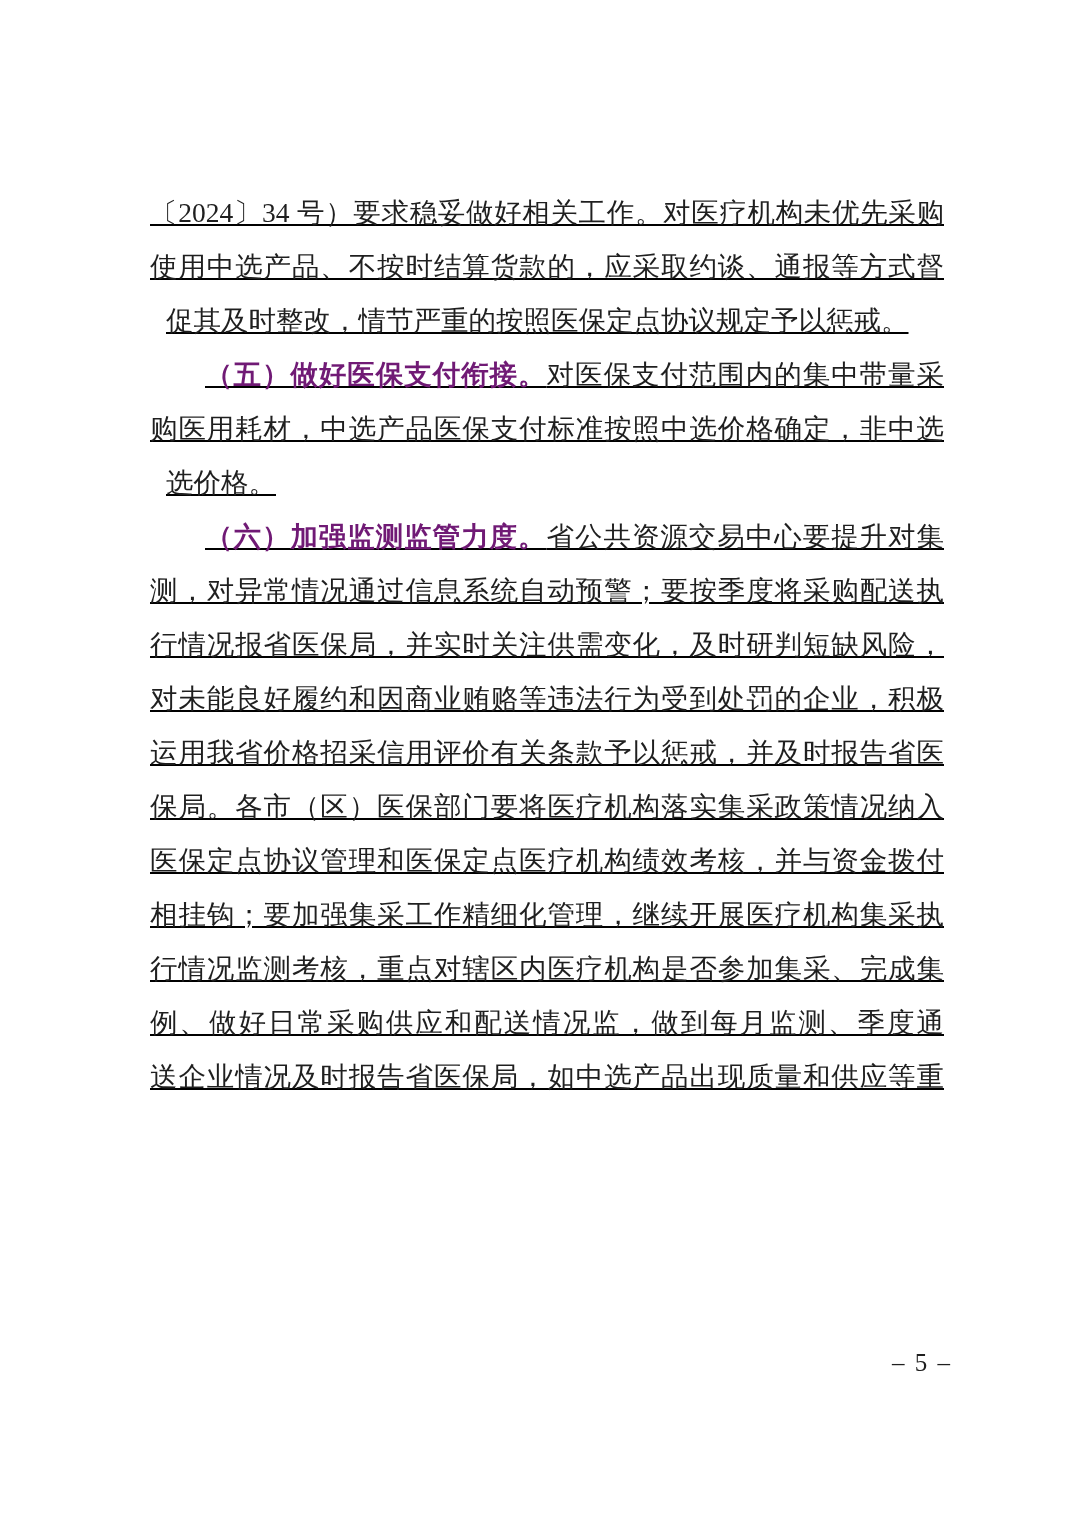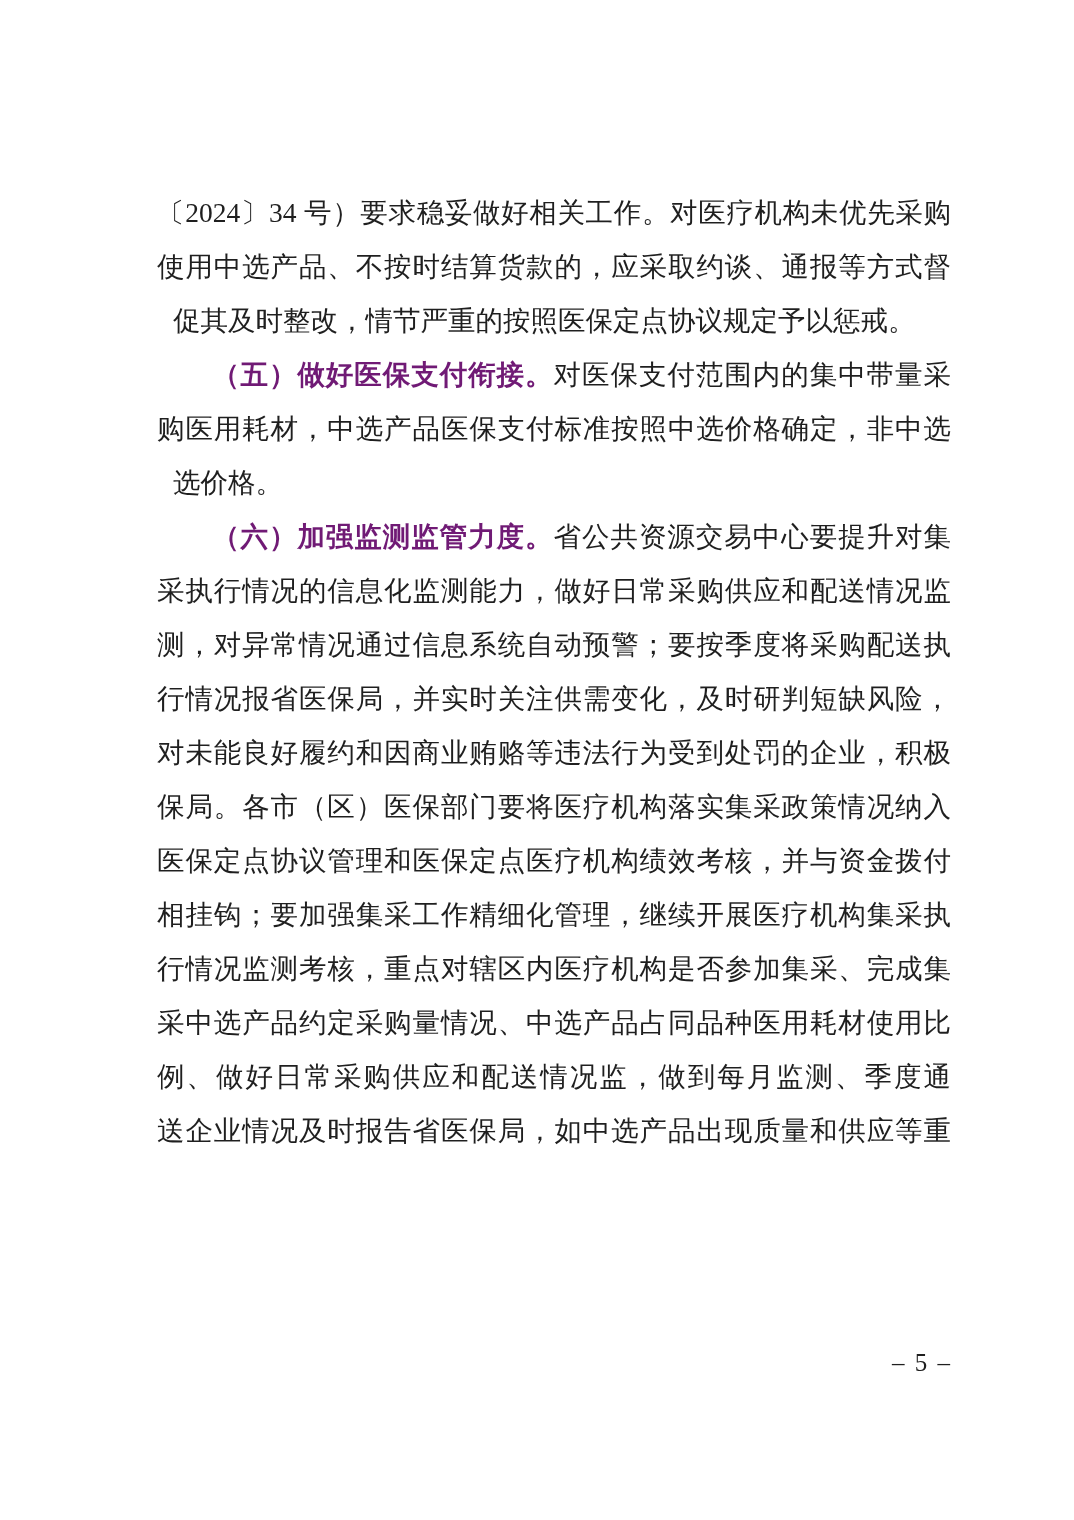"〔2024〕34 号）要求稳妥做好相关工作。对医疗机构未优先采购" .textblock { left: 157px -> 150px; text-decoration: none -> underline }
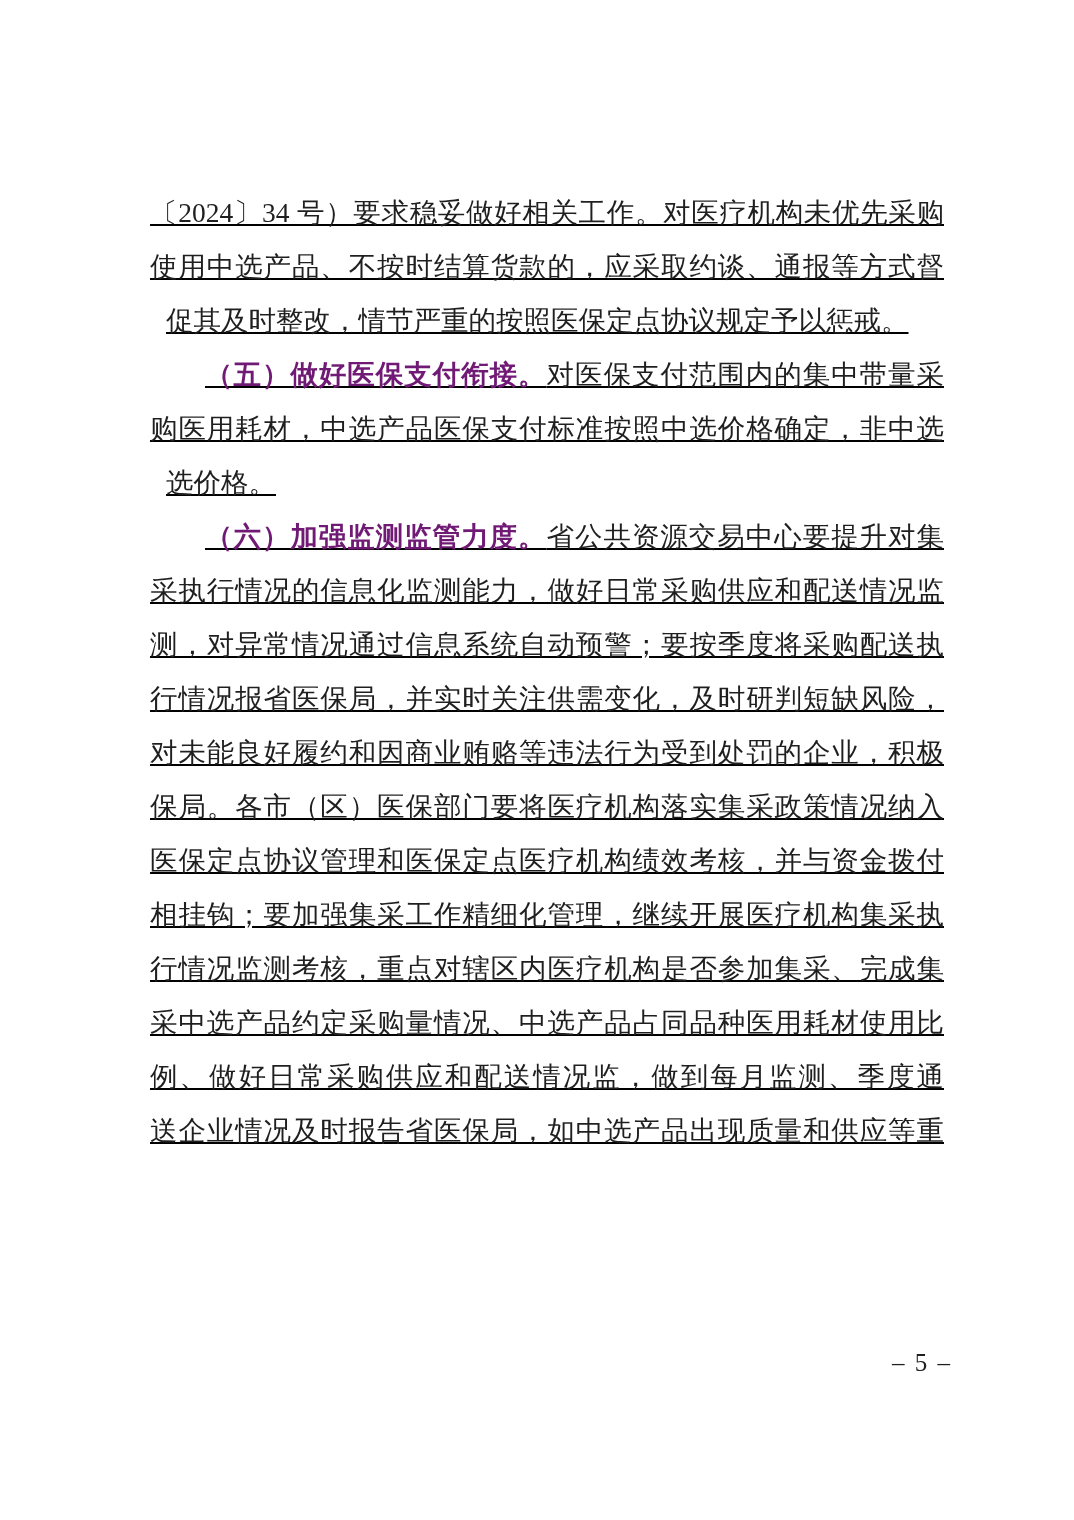"采执行情况的信息化监测能力，做好日常采购供应和配送情况监" div.line { html: <div><span>采执行情况的信息化监测能力，做好日常采购供应和配送情况监</span></div> -> none }
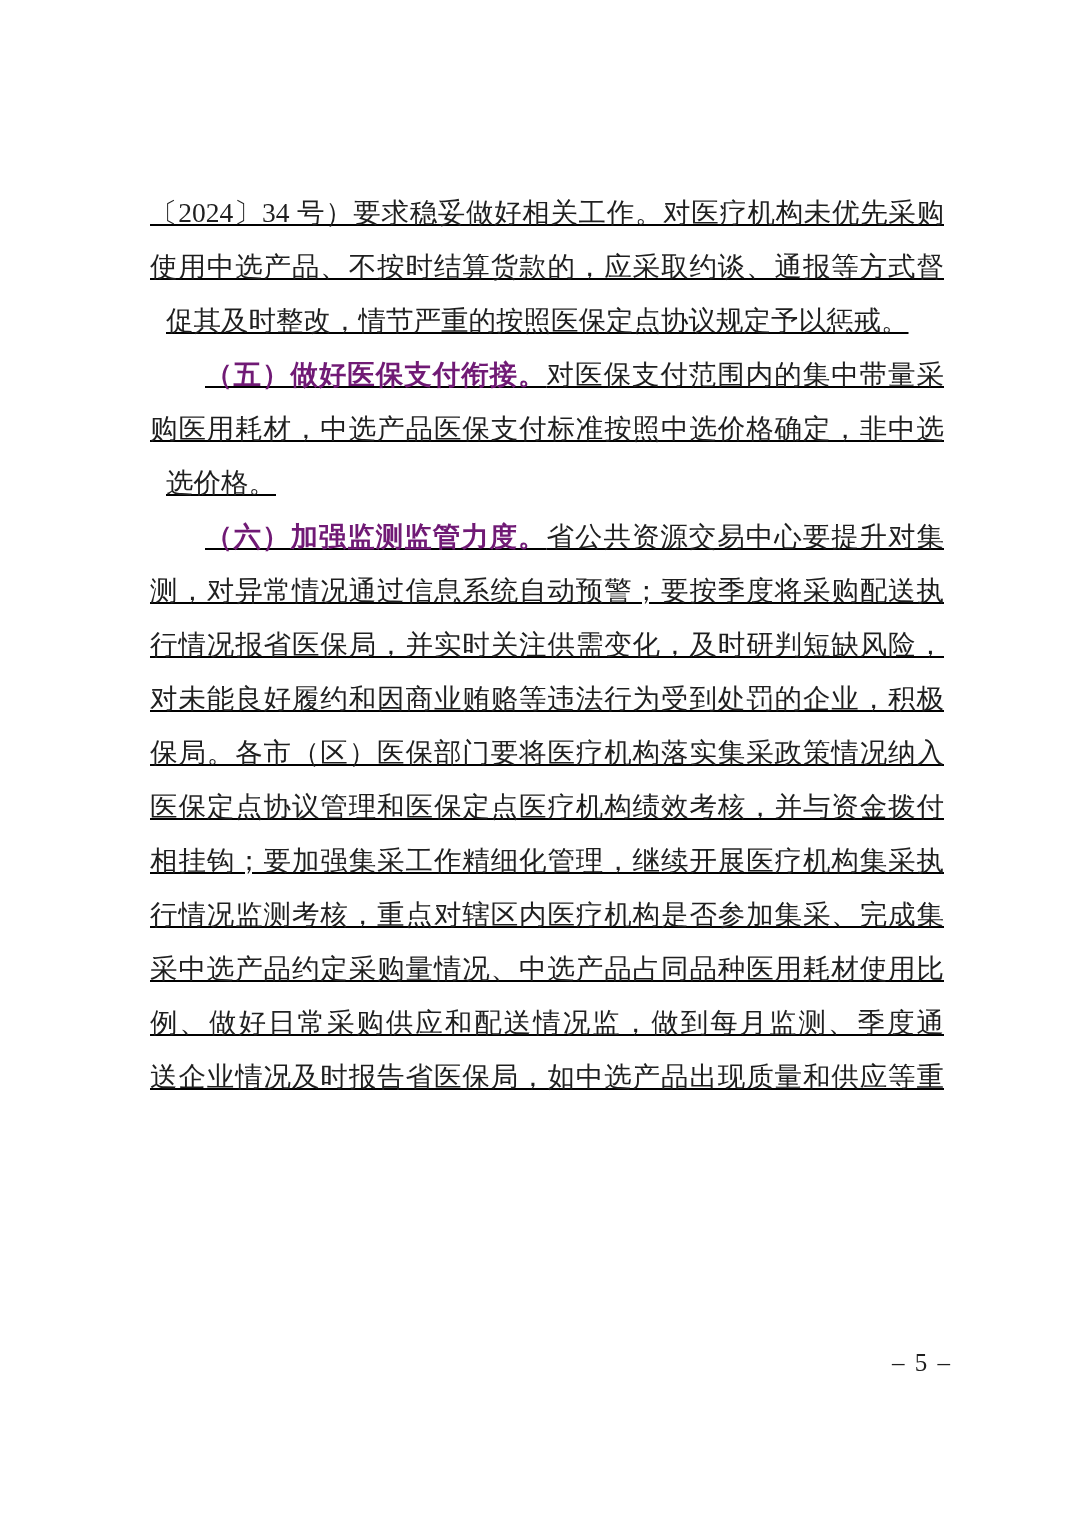"运用我省价格招采信用评价有关条款予以惩戒，并及时报告省医" div.line { html: none -> <div><span>运用我省价格招采信用评价有关条款予以惩戒，并及时报告省医</span></div> }
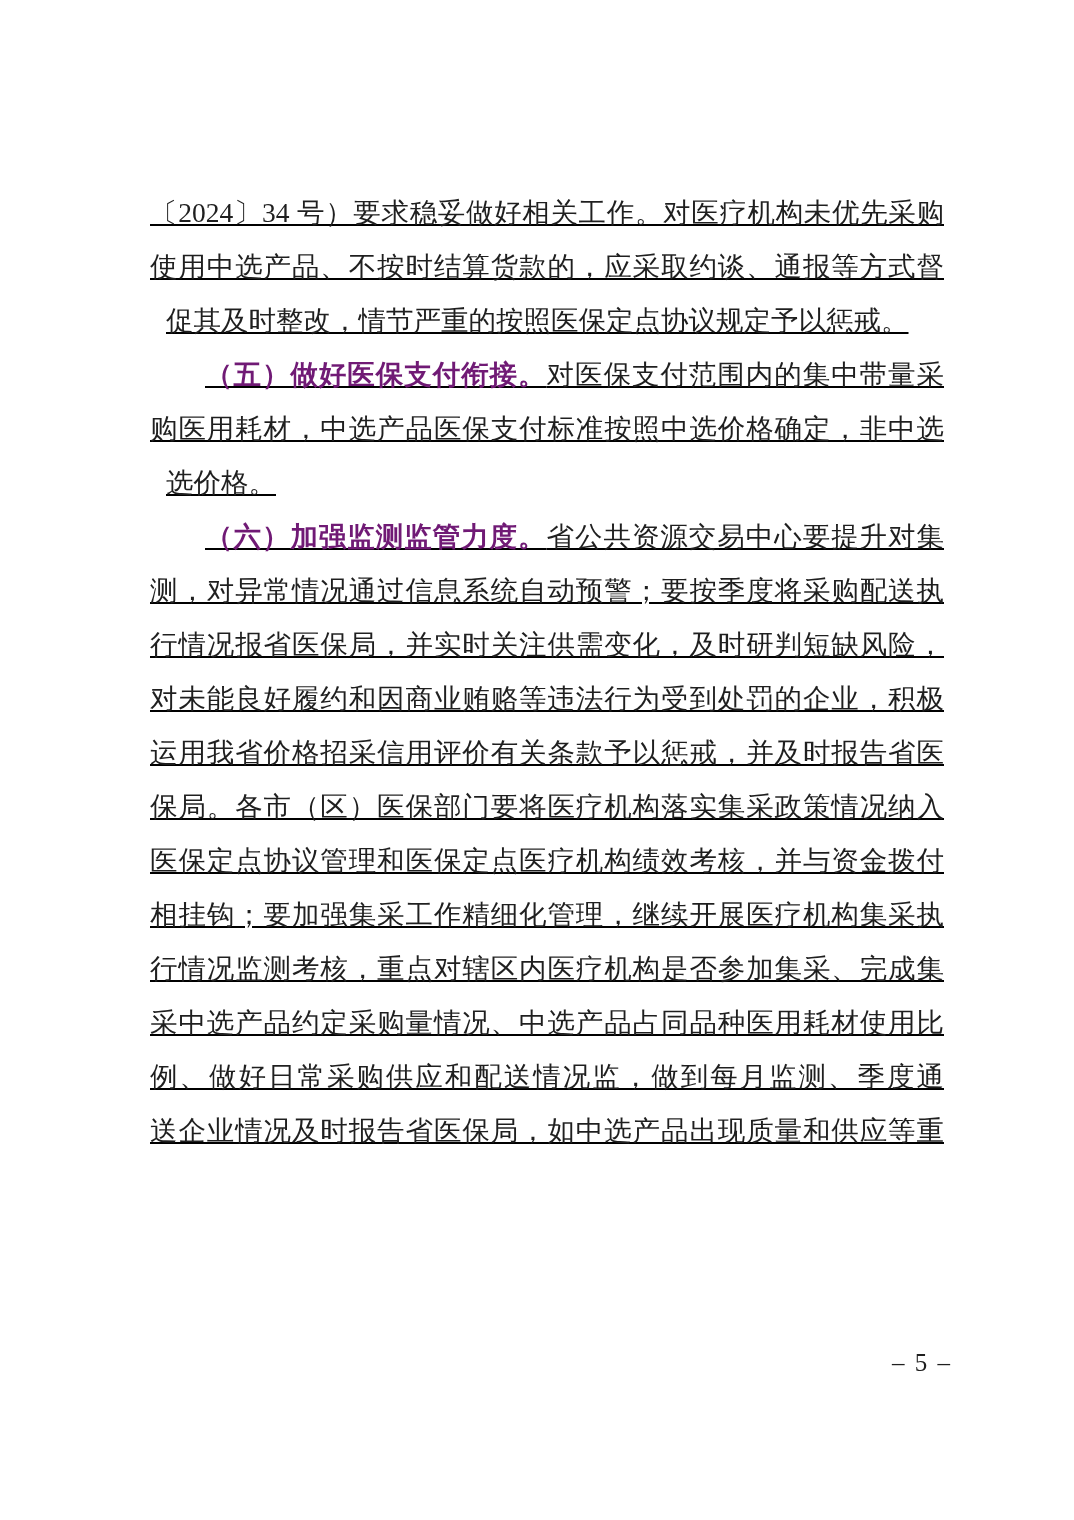"采中选产品约定采购量情况、中选产品占同品种医用耗材使用比" div.line { html: <div><span>采中选产品约定采购量情况、中选产品占同品种医用耗材使用比</span></div> -> none }
